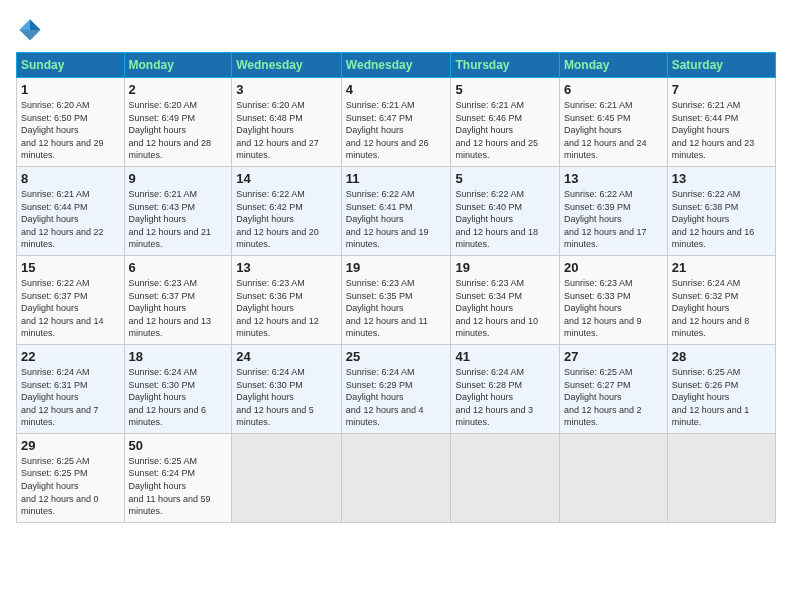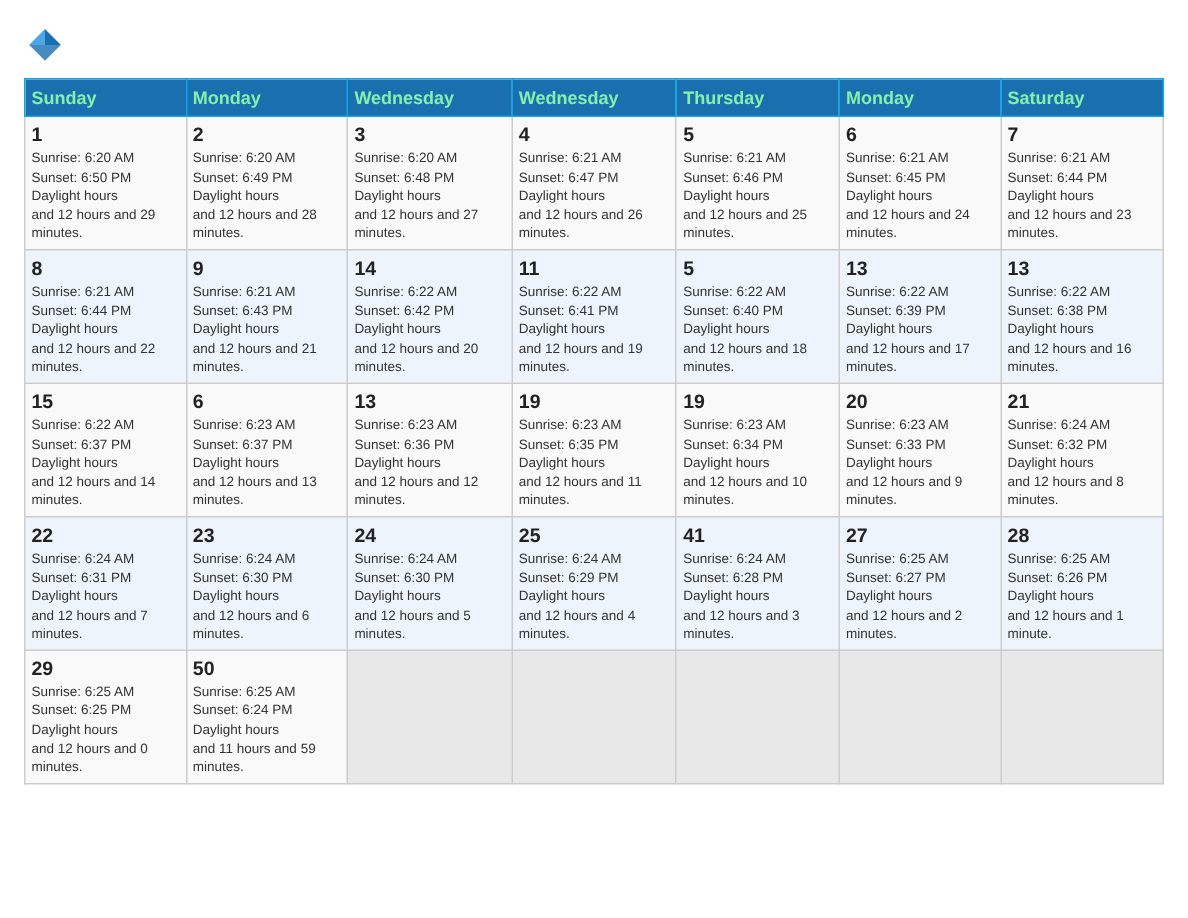"23" div.day-number { text: 23 -> 18 }
